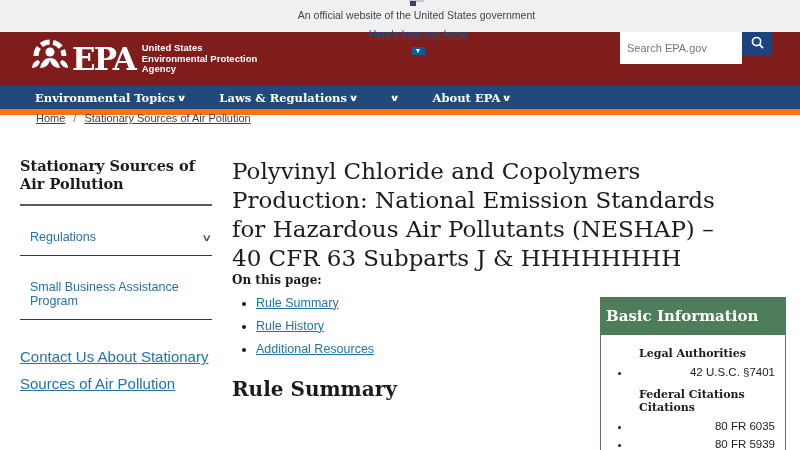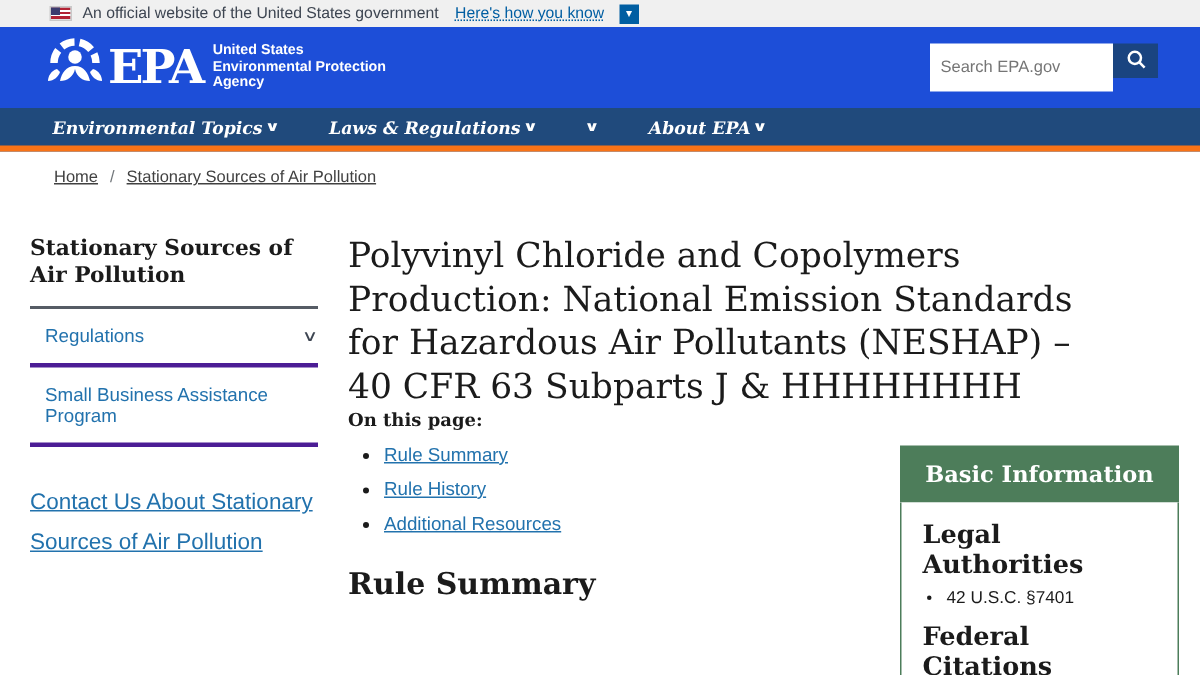"An official website of the" .gov-banner { flex-direction: none -> column; height: 18px -> 32px }
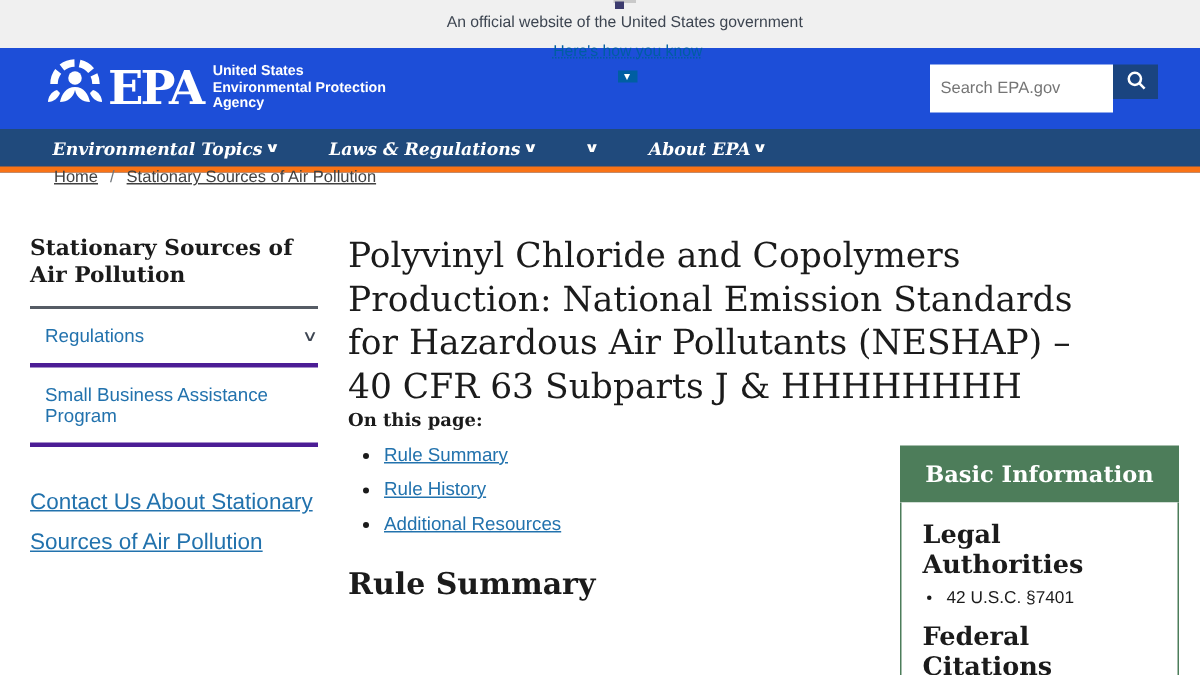"EPA" .site-header { align-items: center -> none; background: #1d4ed8 -> #7f1d1d }
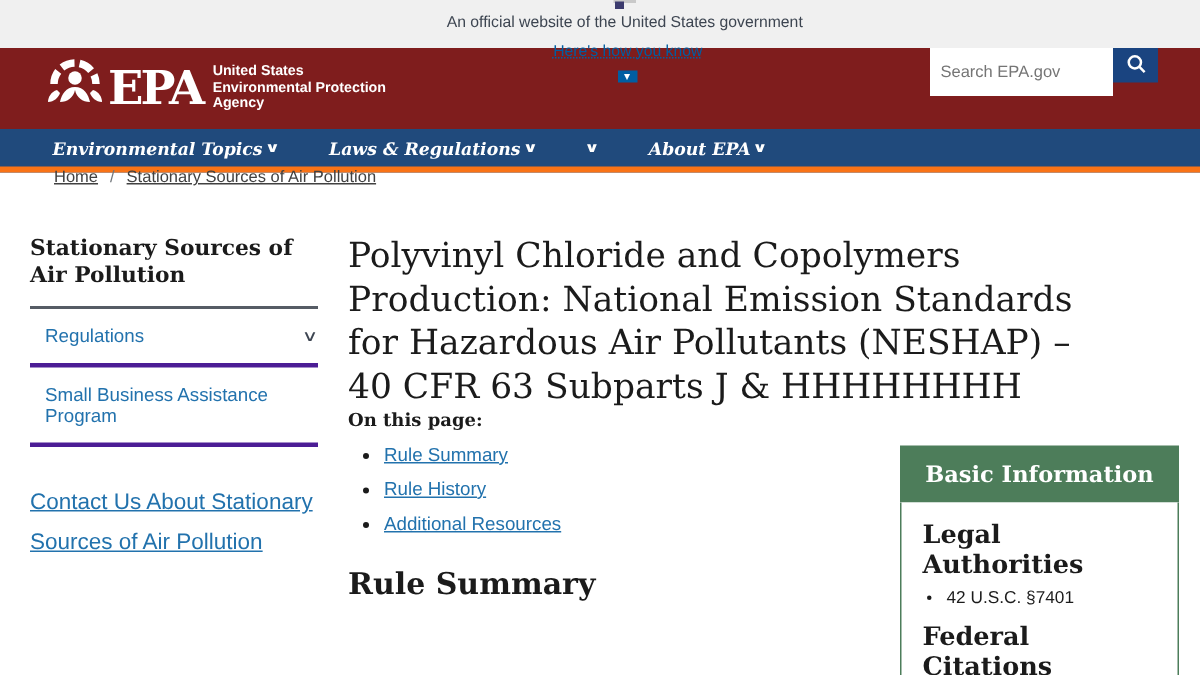"Environmental Topics" .main-nav { border-bottom: 4px solid #f97316 -> 6px solid #f97316; font-style: italic -> none }
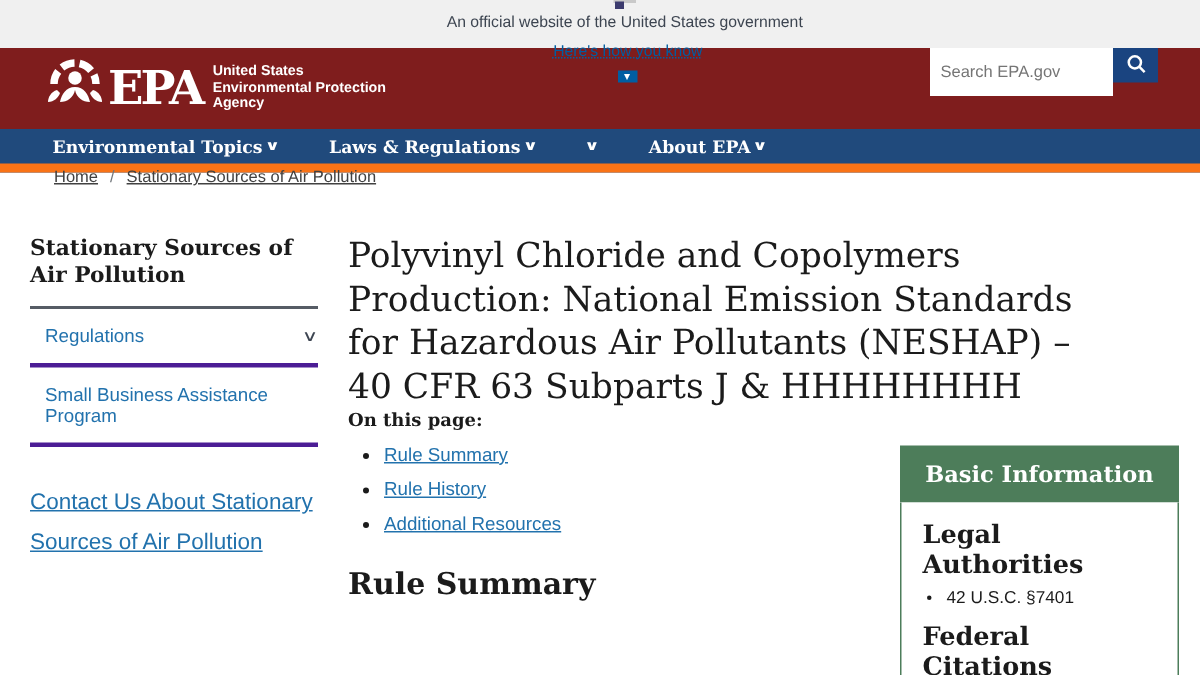"Regulations" .sidebar-menu li { border-bottom: 3px solid #4c1d95 -> 1px solid #4c1d95; padding: 11px 2px 11px 10px -> 24px 2px 11px 10px }
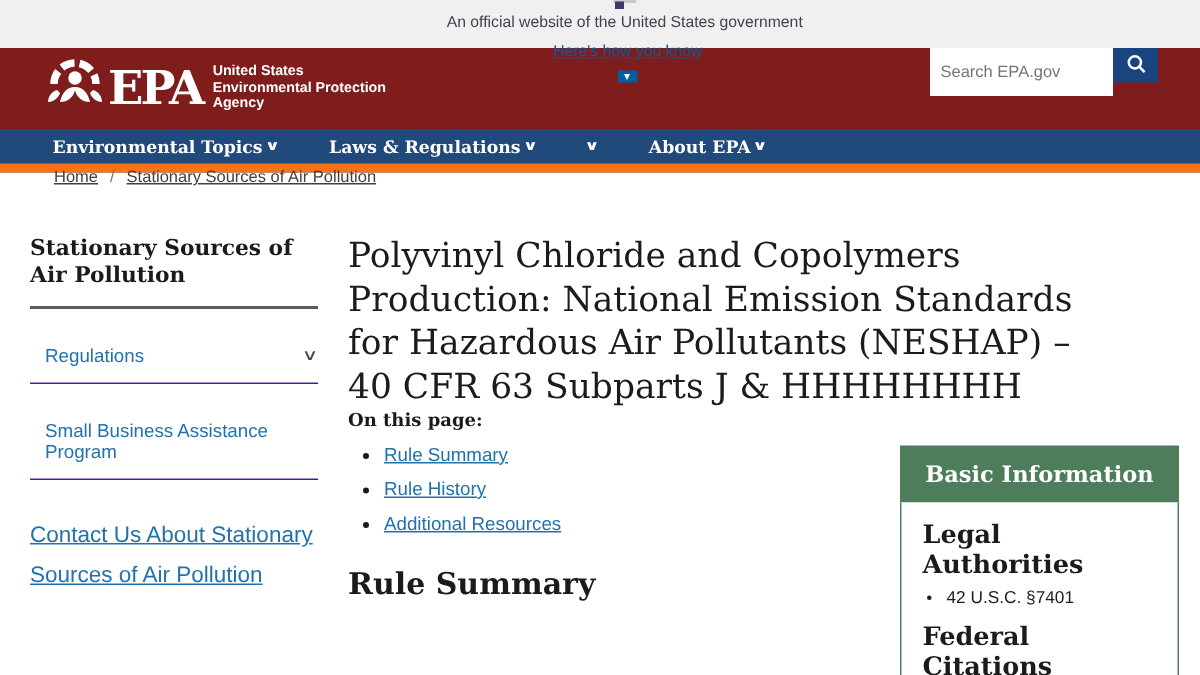"Basic Information" .info-box-header { text-align: center -> none }
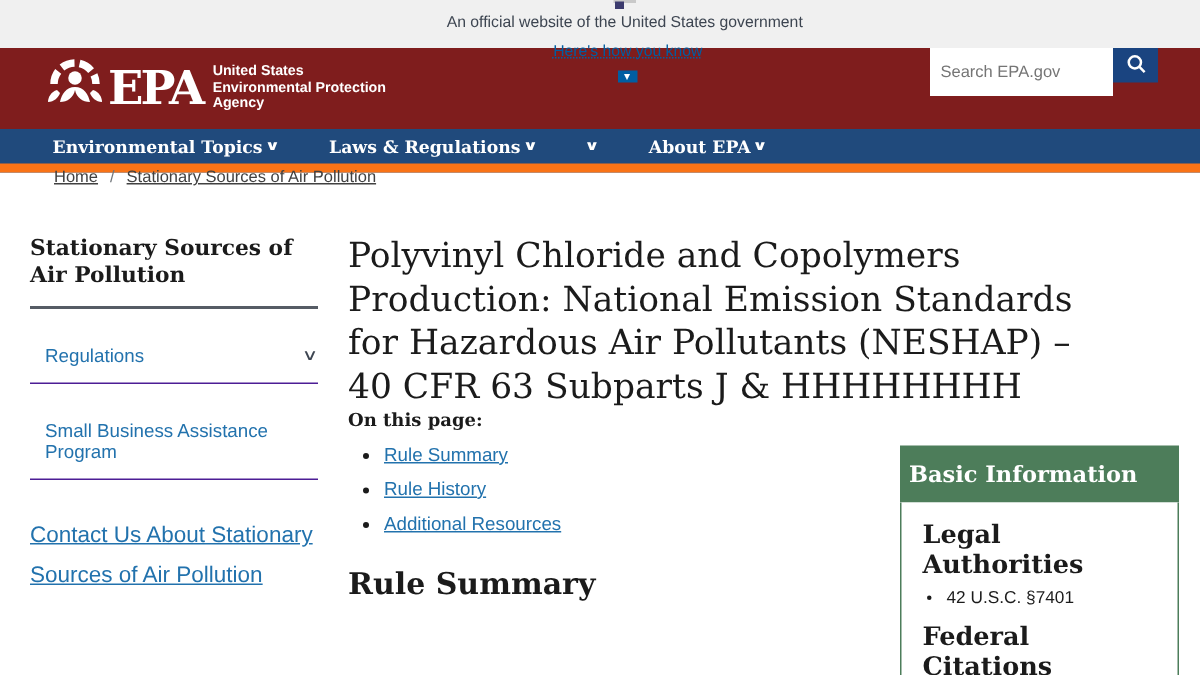"Legal Authorities" .info-heading { font-size: 17px -> 11px; margin-left: none -> 24px }
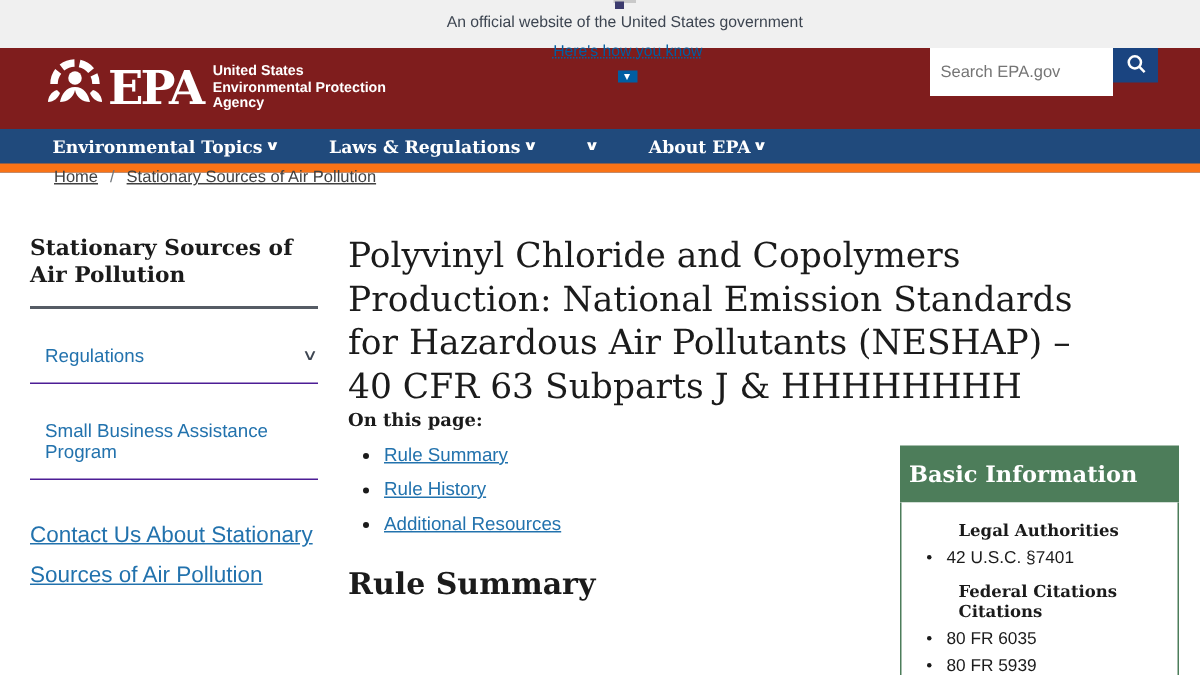"42 U.S.C. §7401" .info-list { text-align: none -> right }
